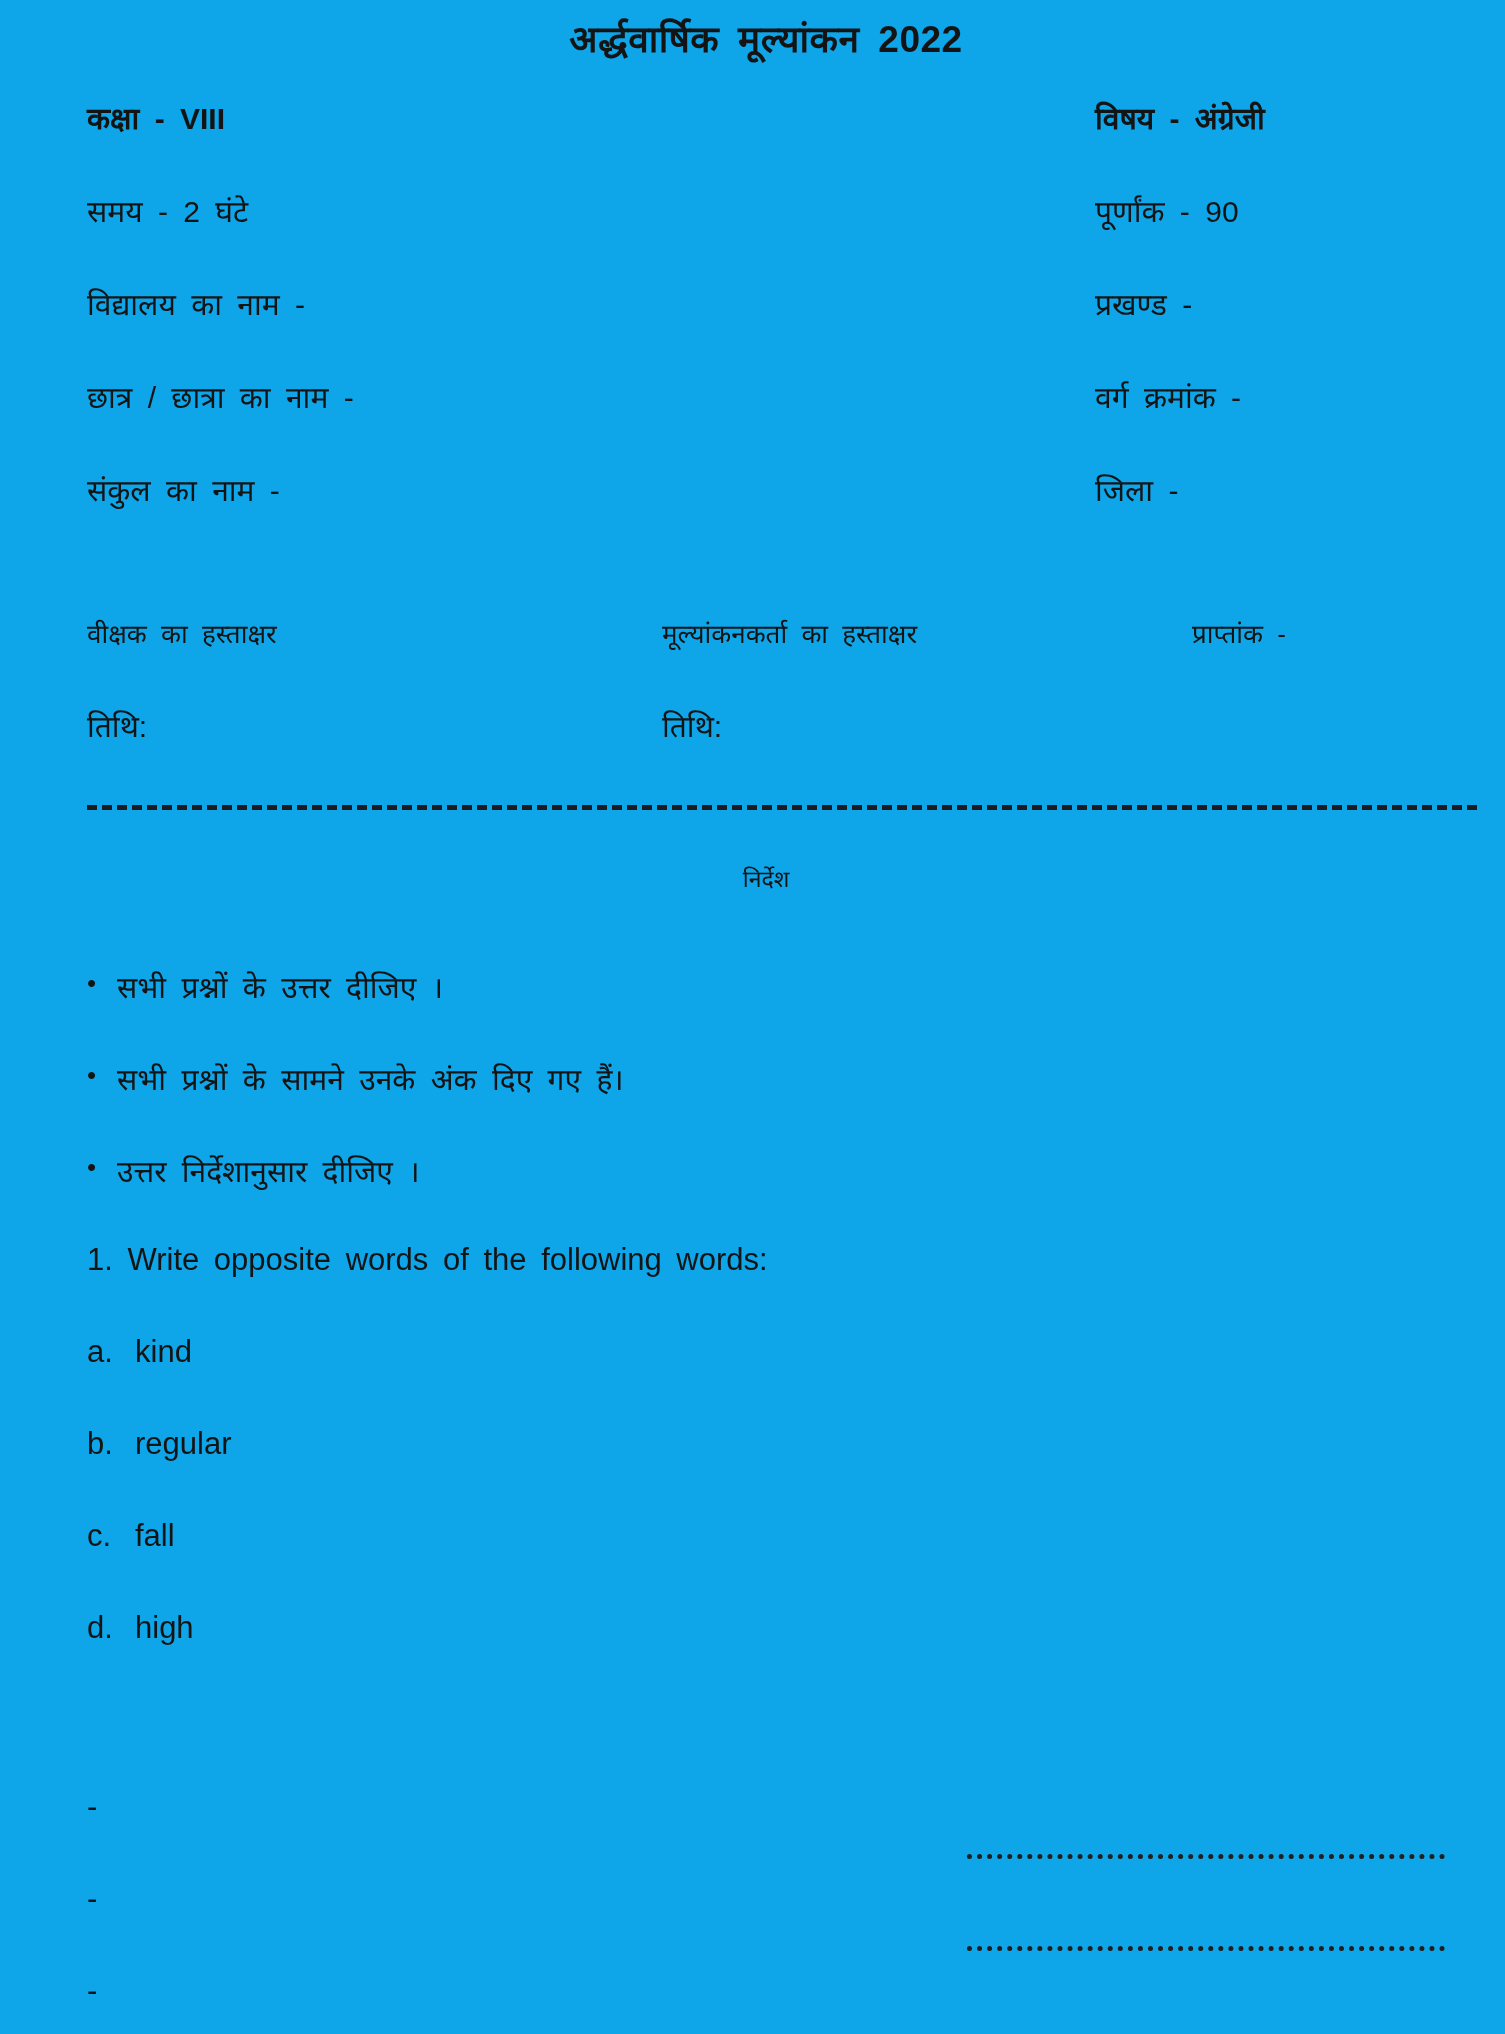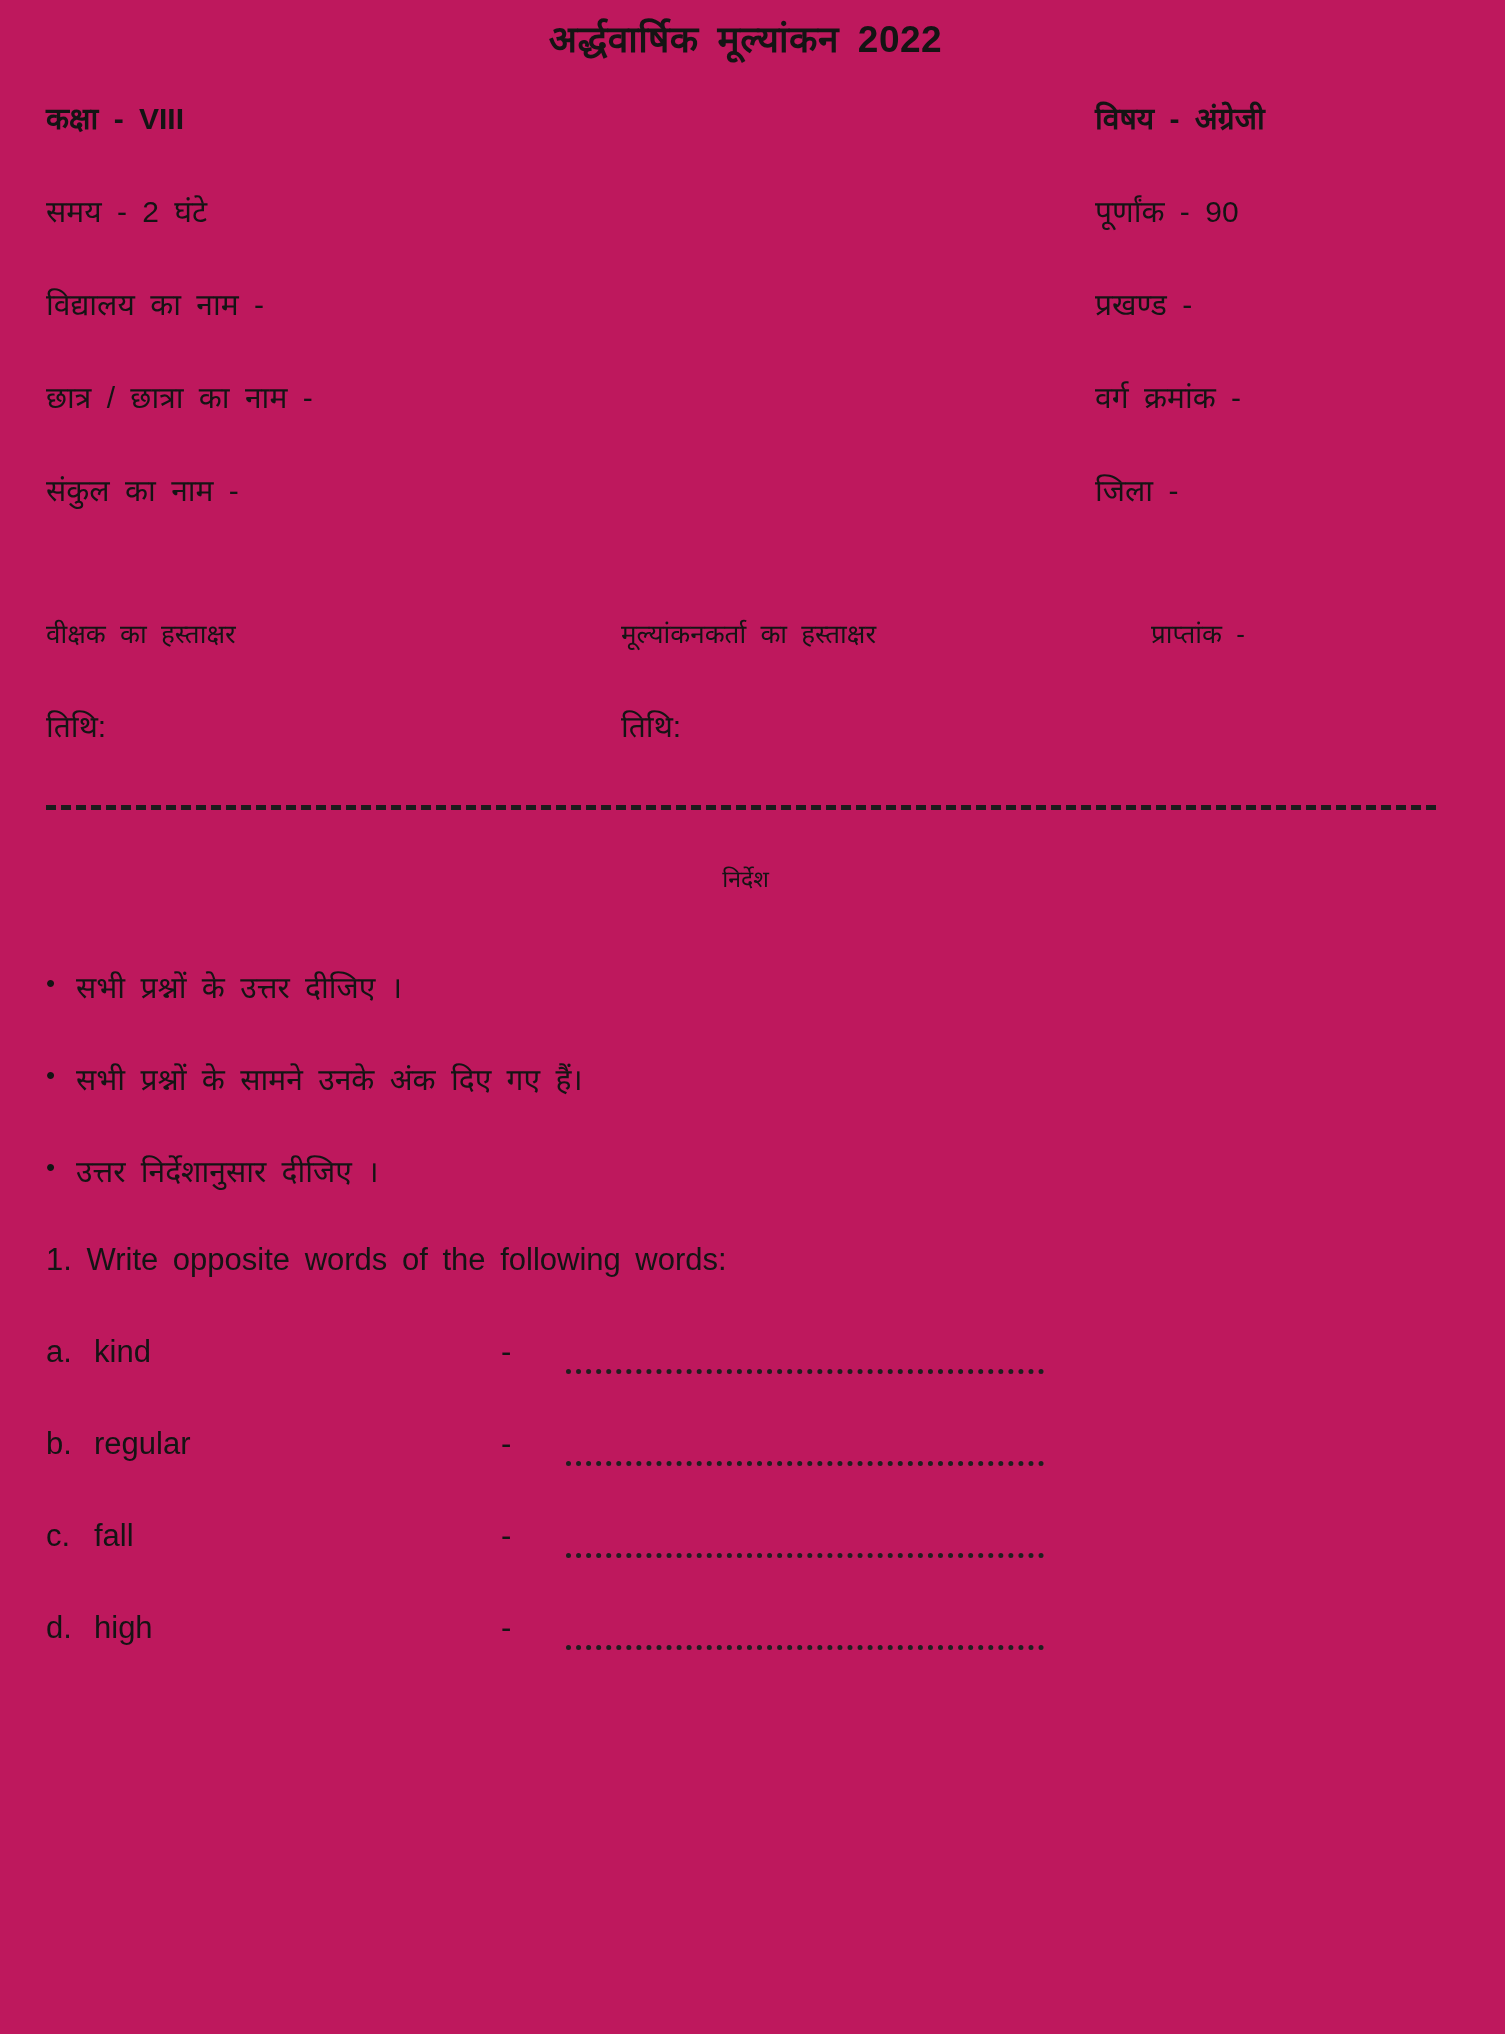"अर्द्धवार्षिक मूल्यांकन 2022" .page { background: #be185d -> #0ea5e9; padding: 10px 60px 0 46px -> 10px 60px 0 87px }
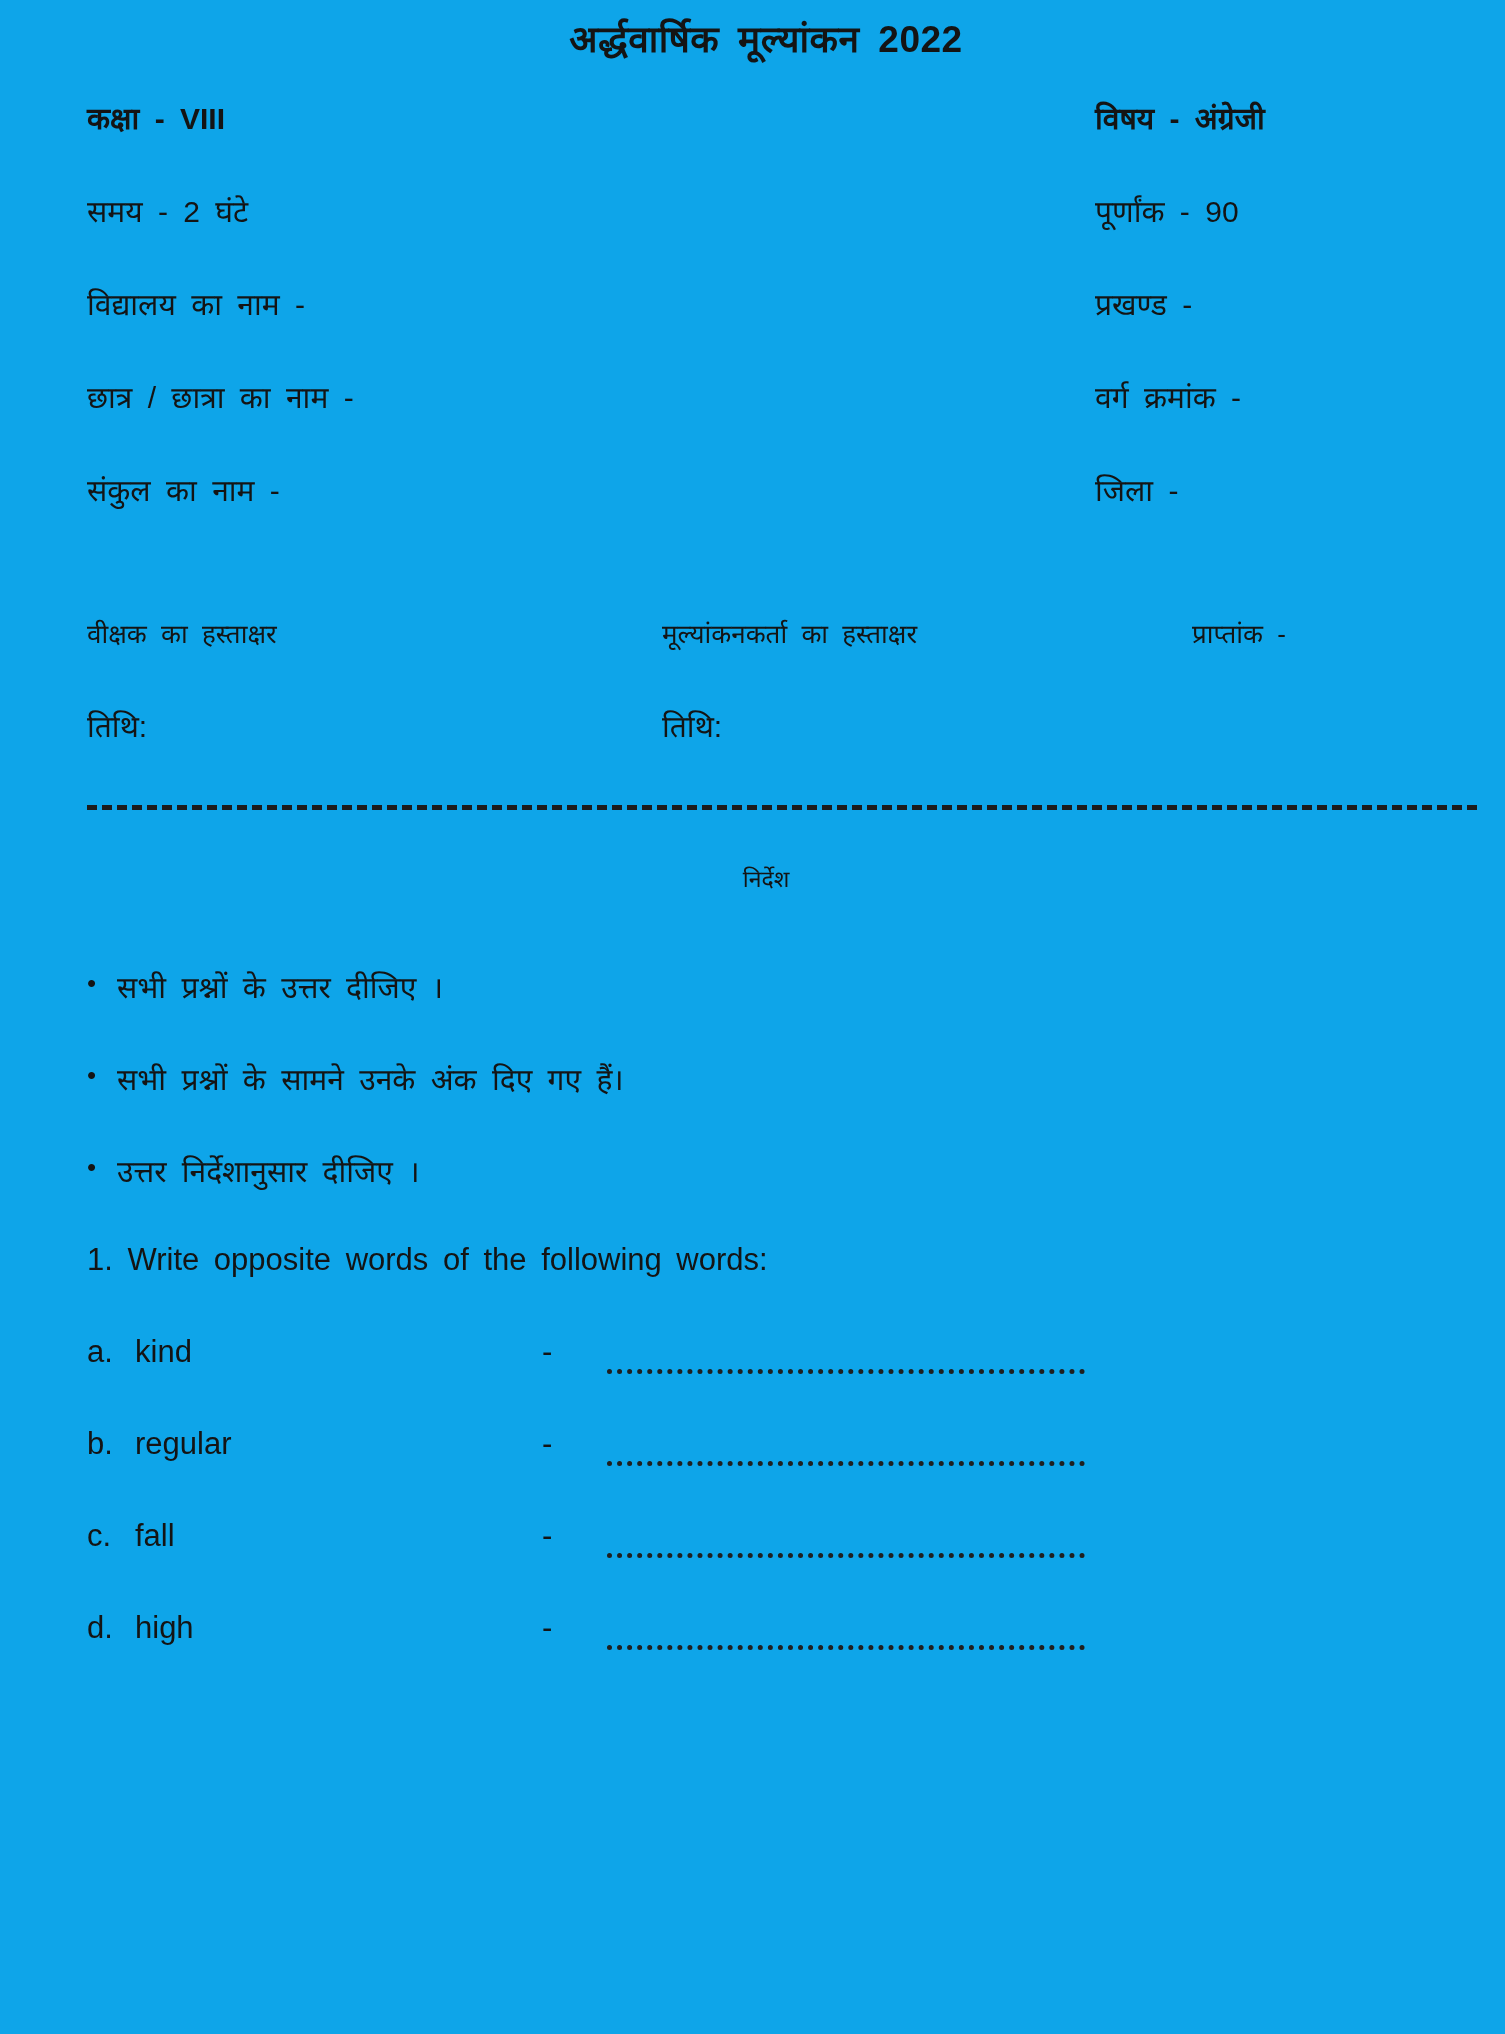"a. kind" .q-item { flex-direction: none -> column }
